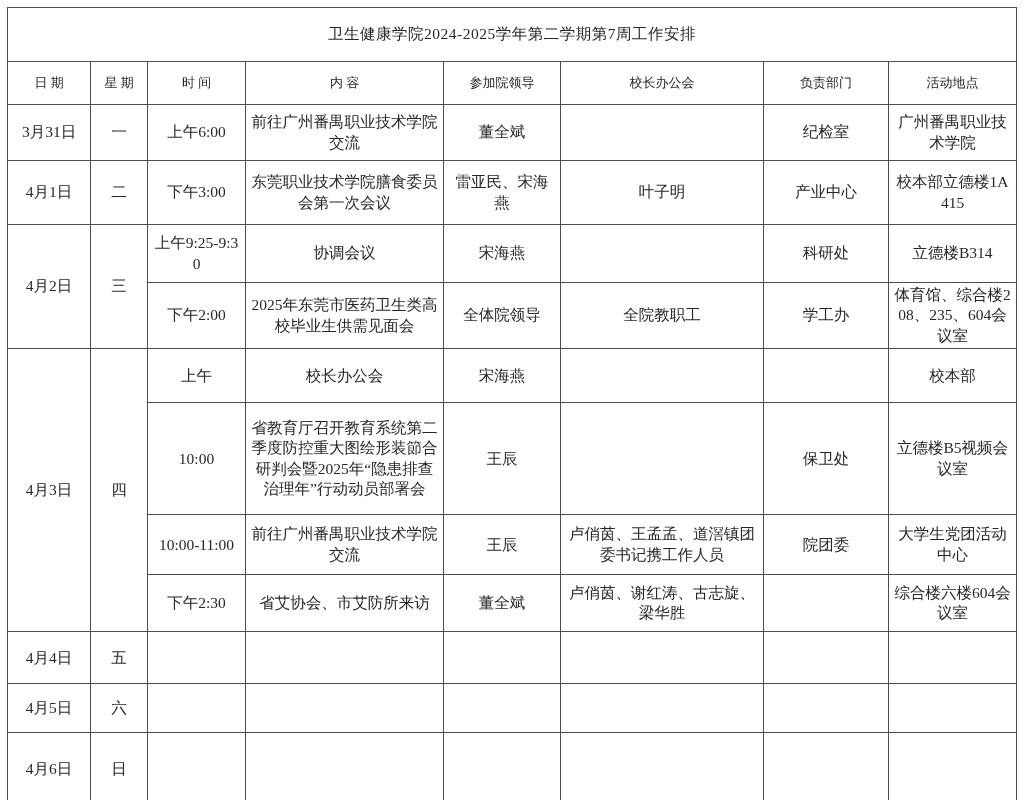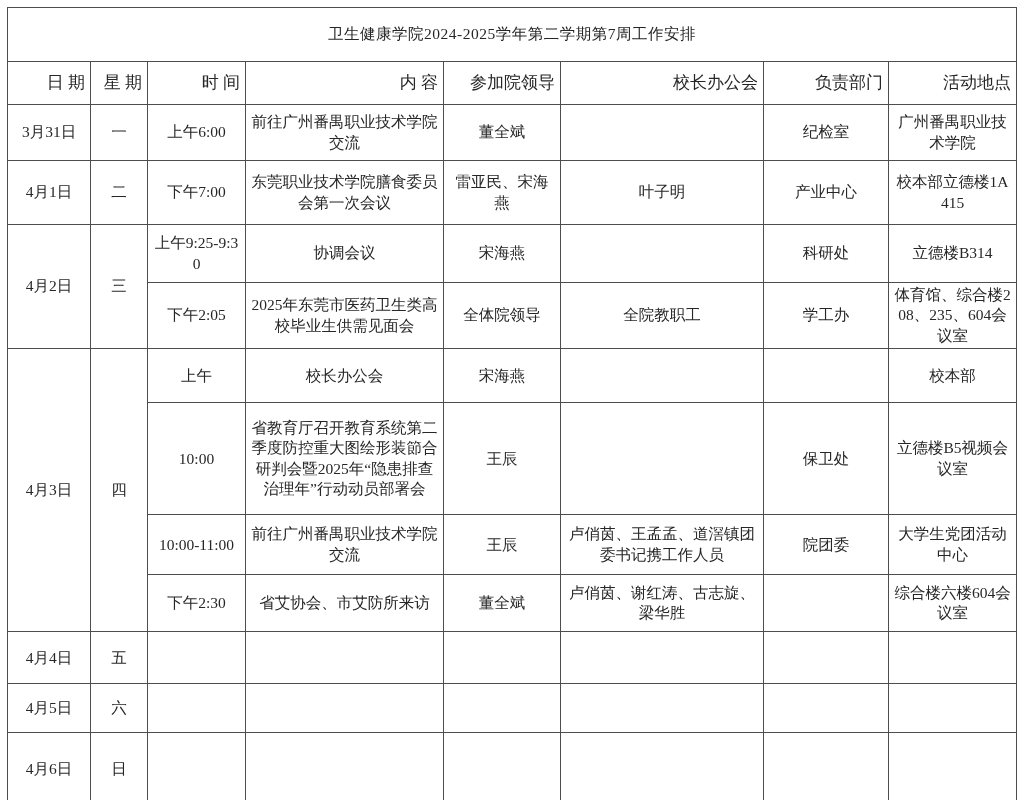"日 期" tr.header-row th { font-size: 17px -> 13px; text-align: right -> none }
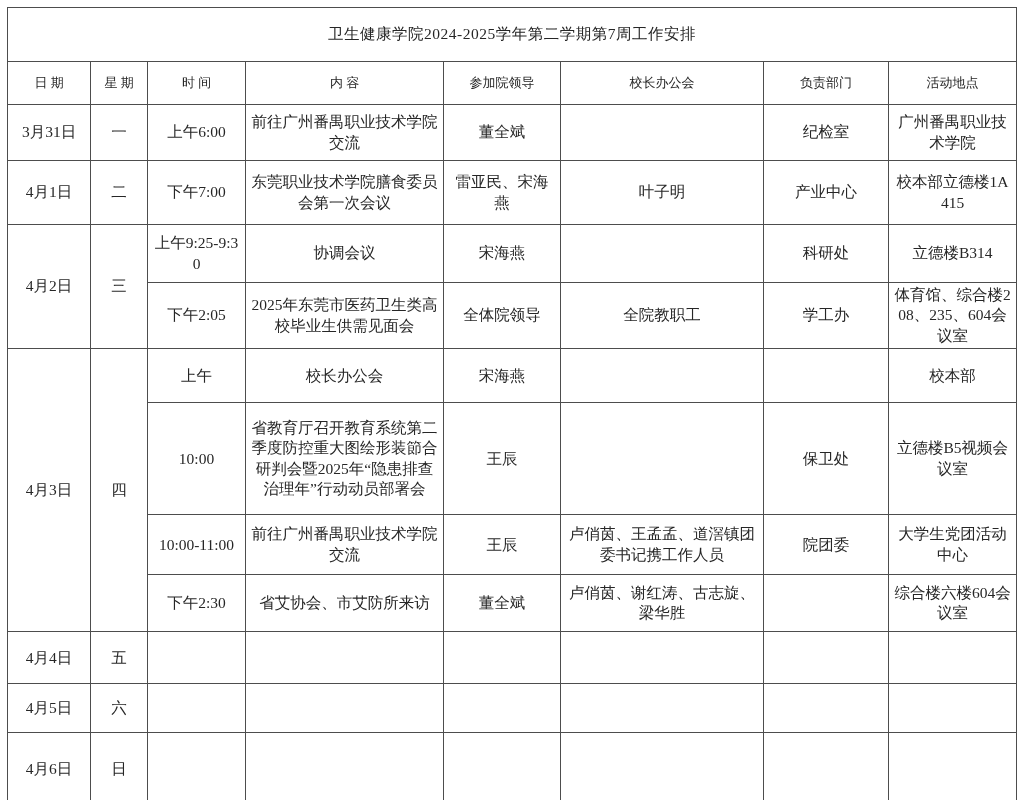"下午7:00" td.col-time { text: 7:00 -> 3:00 }
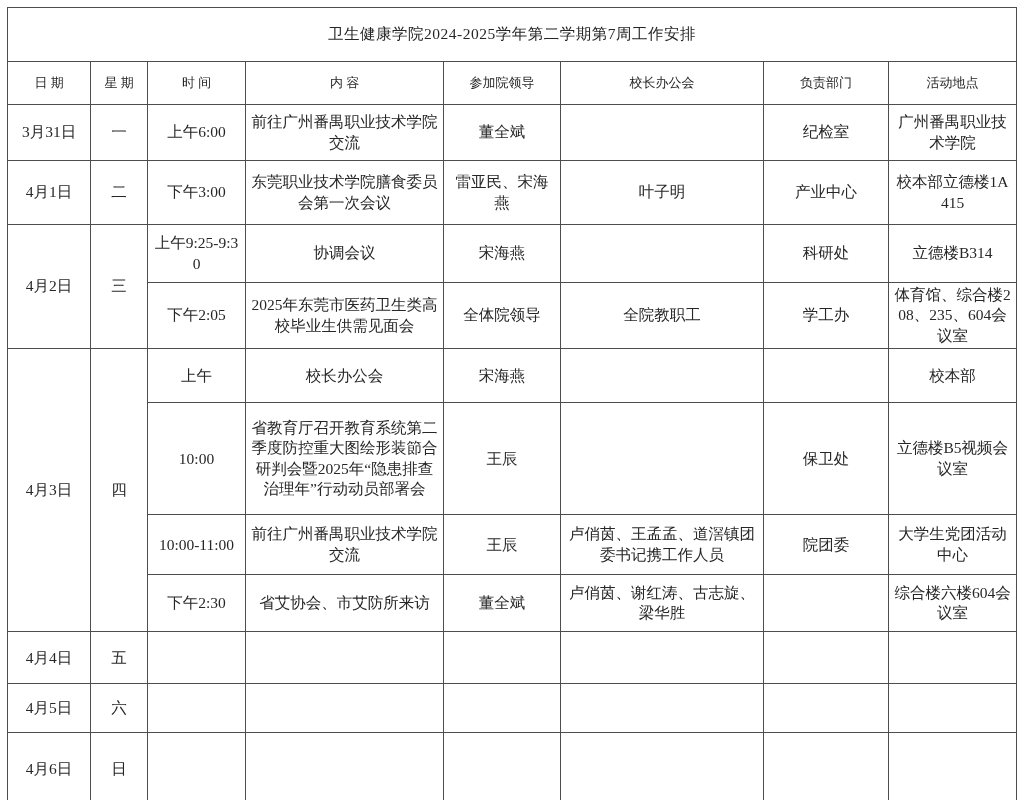"下午2:05" td.col-time { text: 2:05 -> 2:00 }
